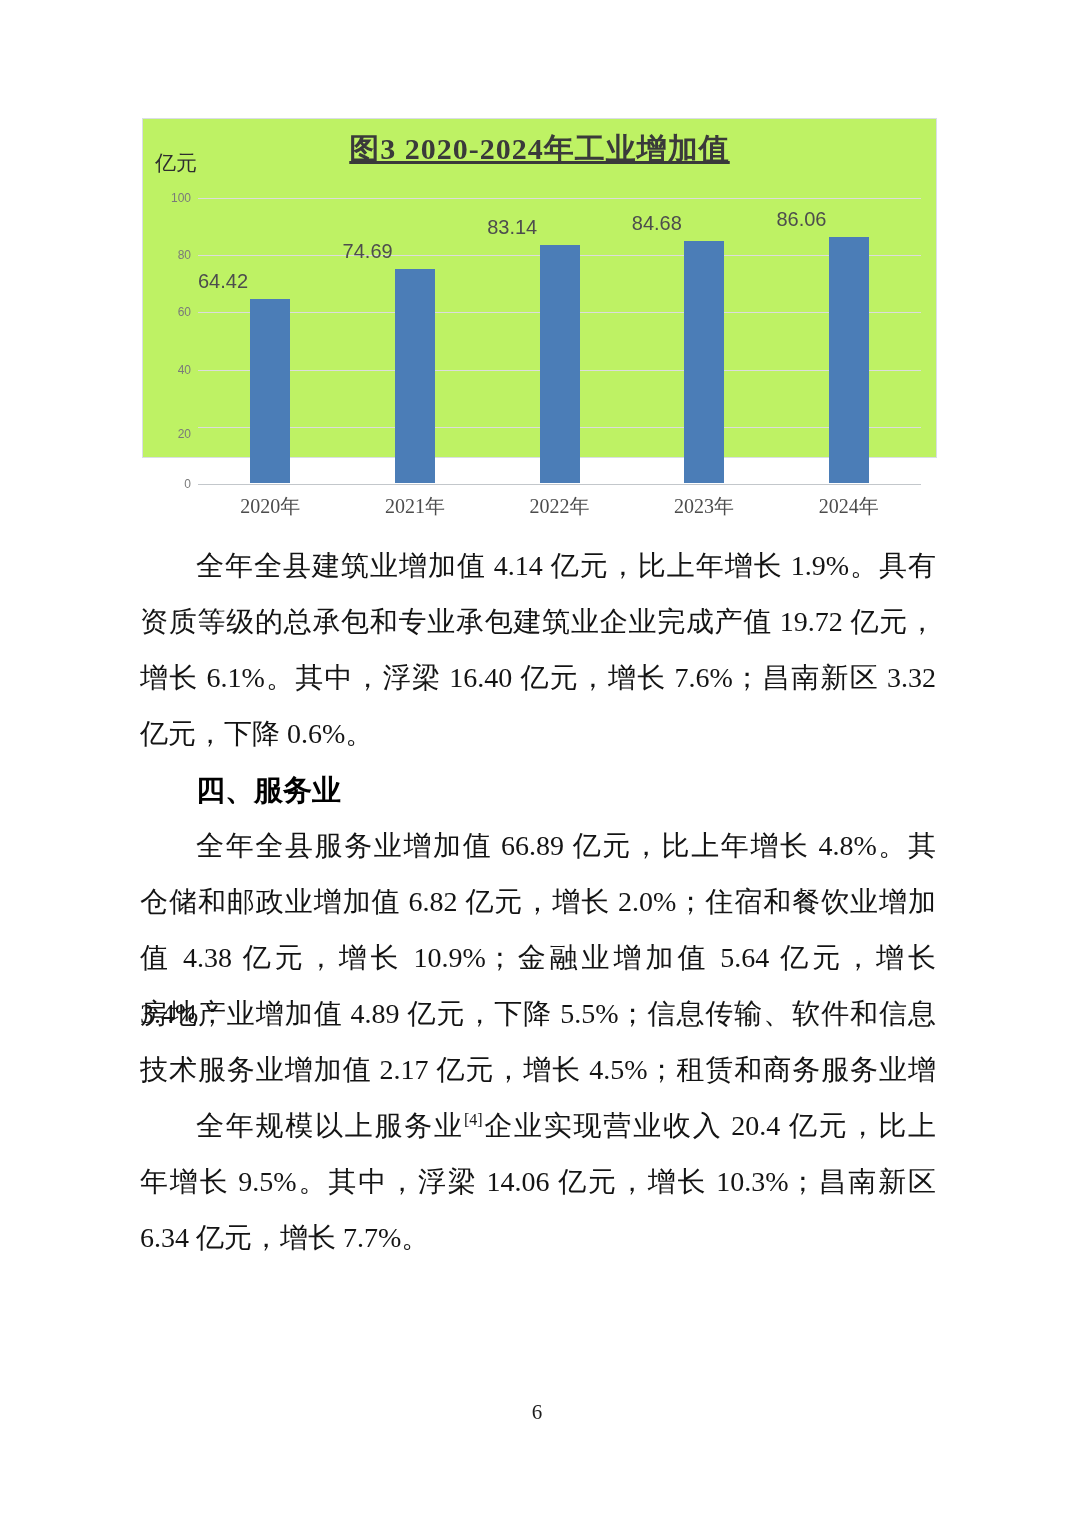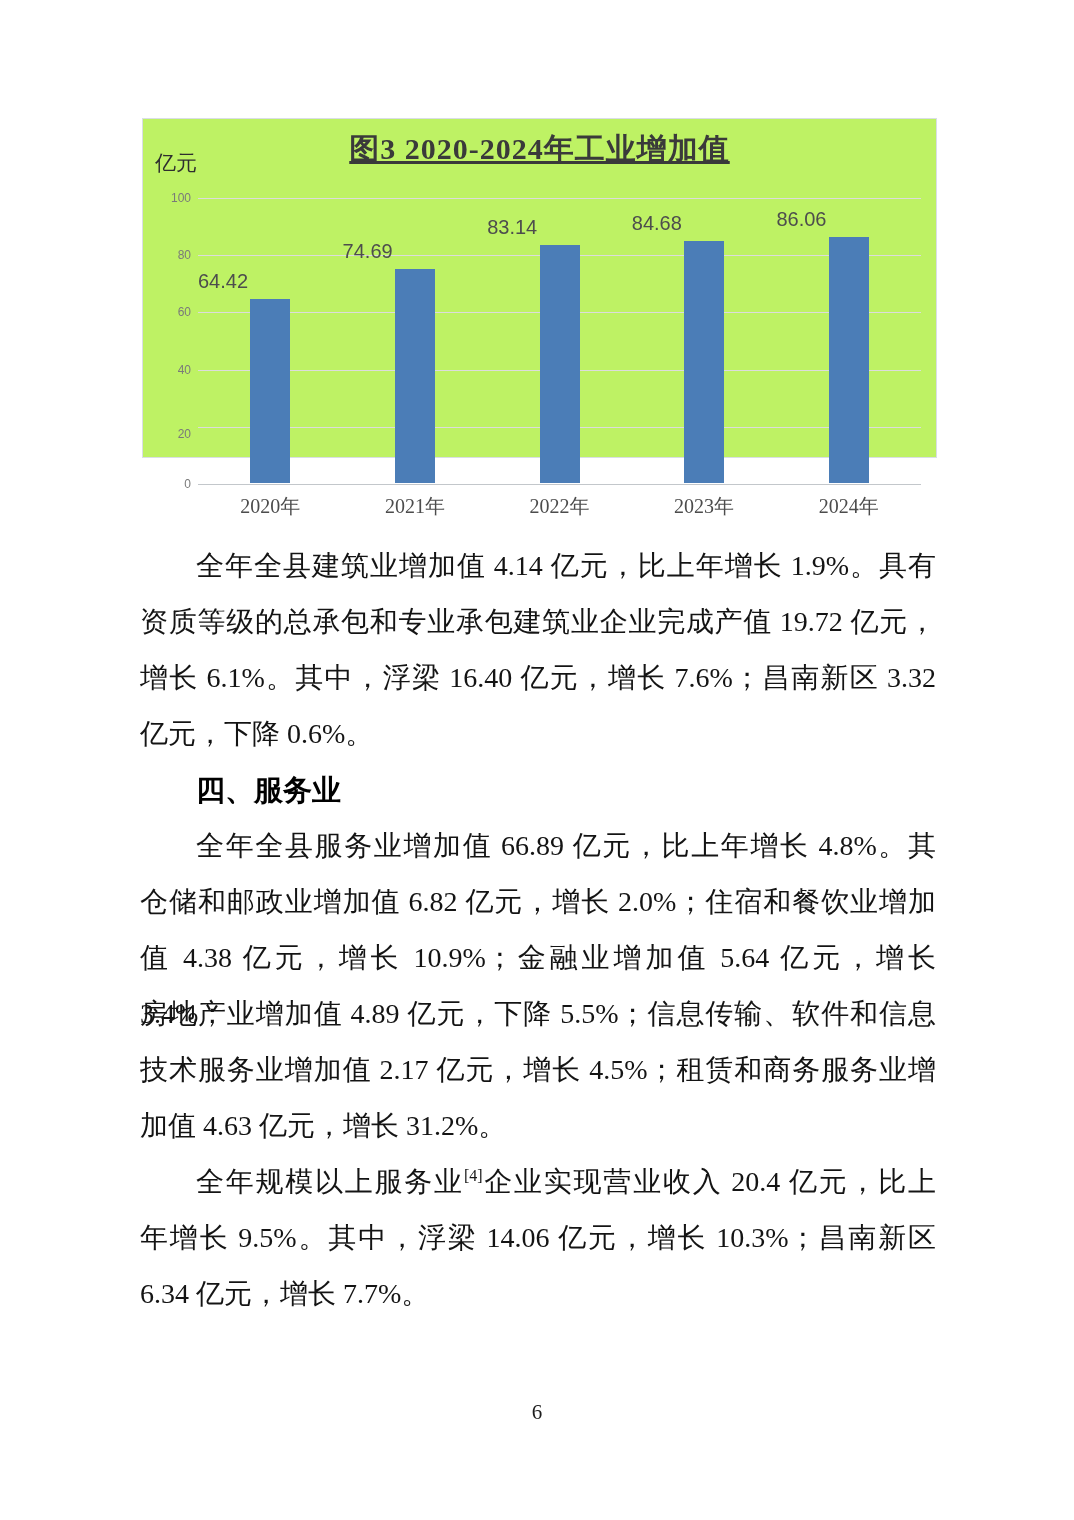"加值 4.63 亿元，增长 31.2%。" div.tl { html: <div>加值 4.63 亿元，增长 31.2%。</div> -> none }
